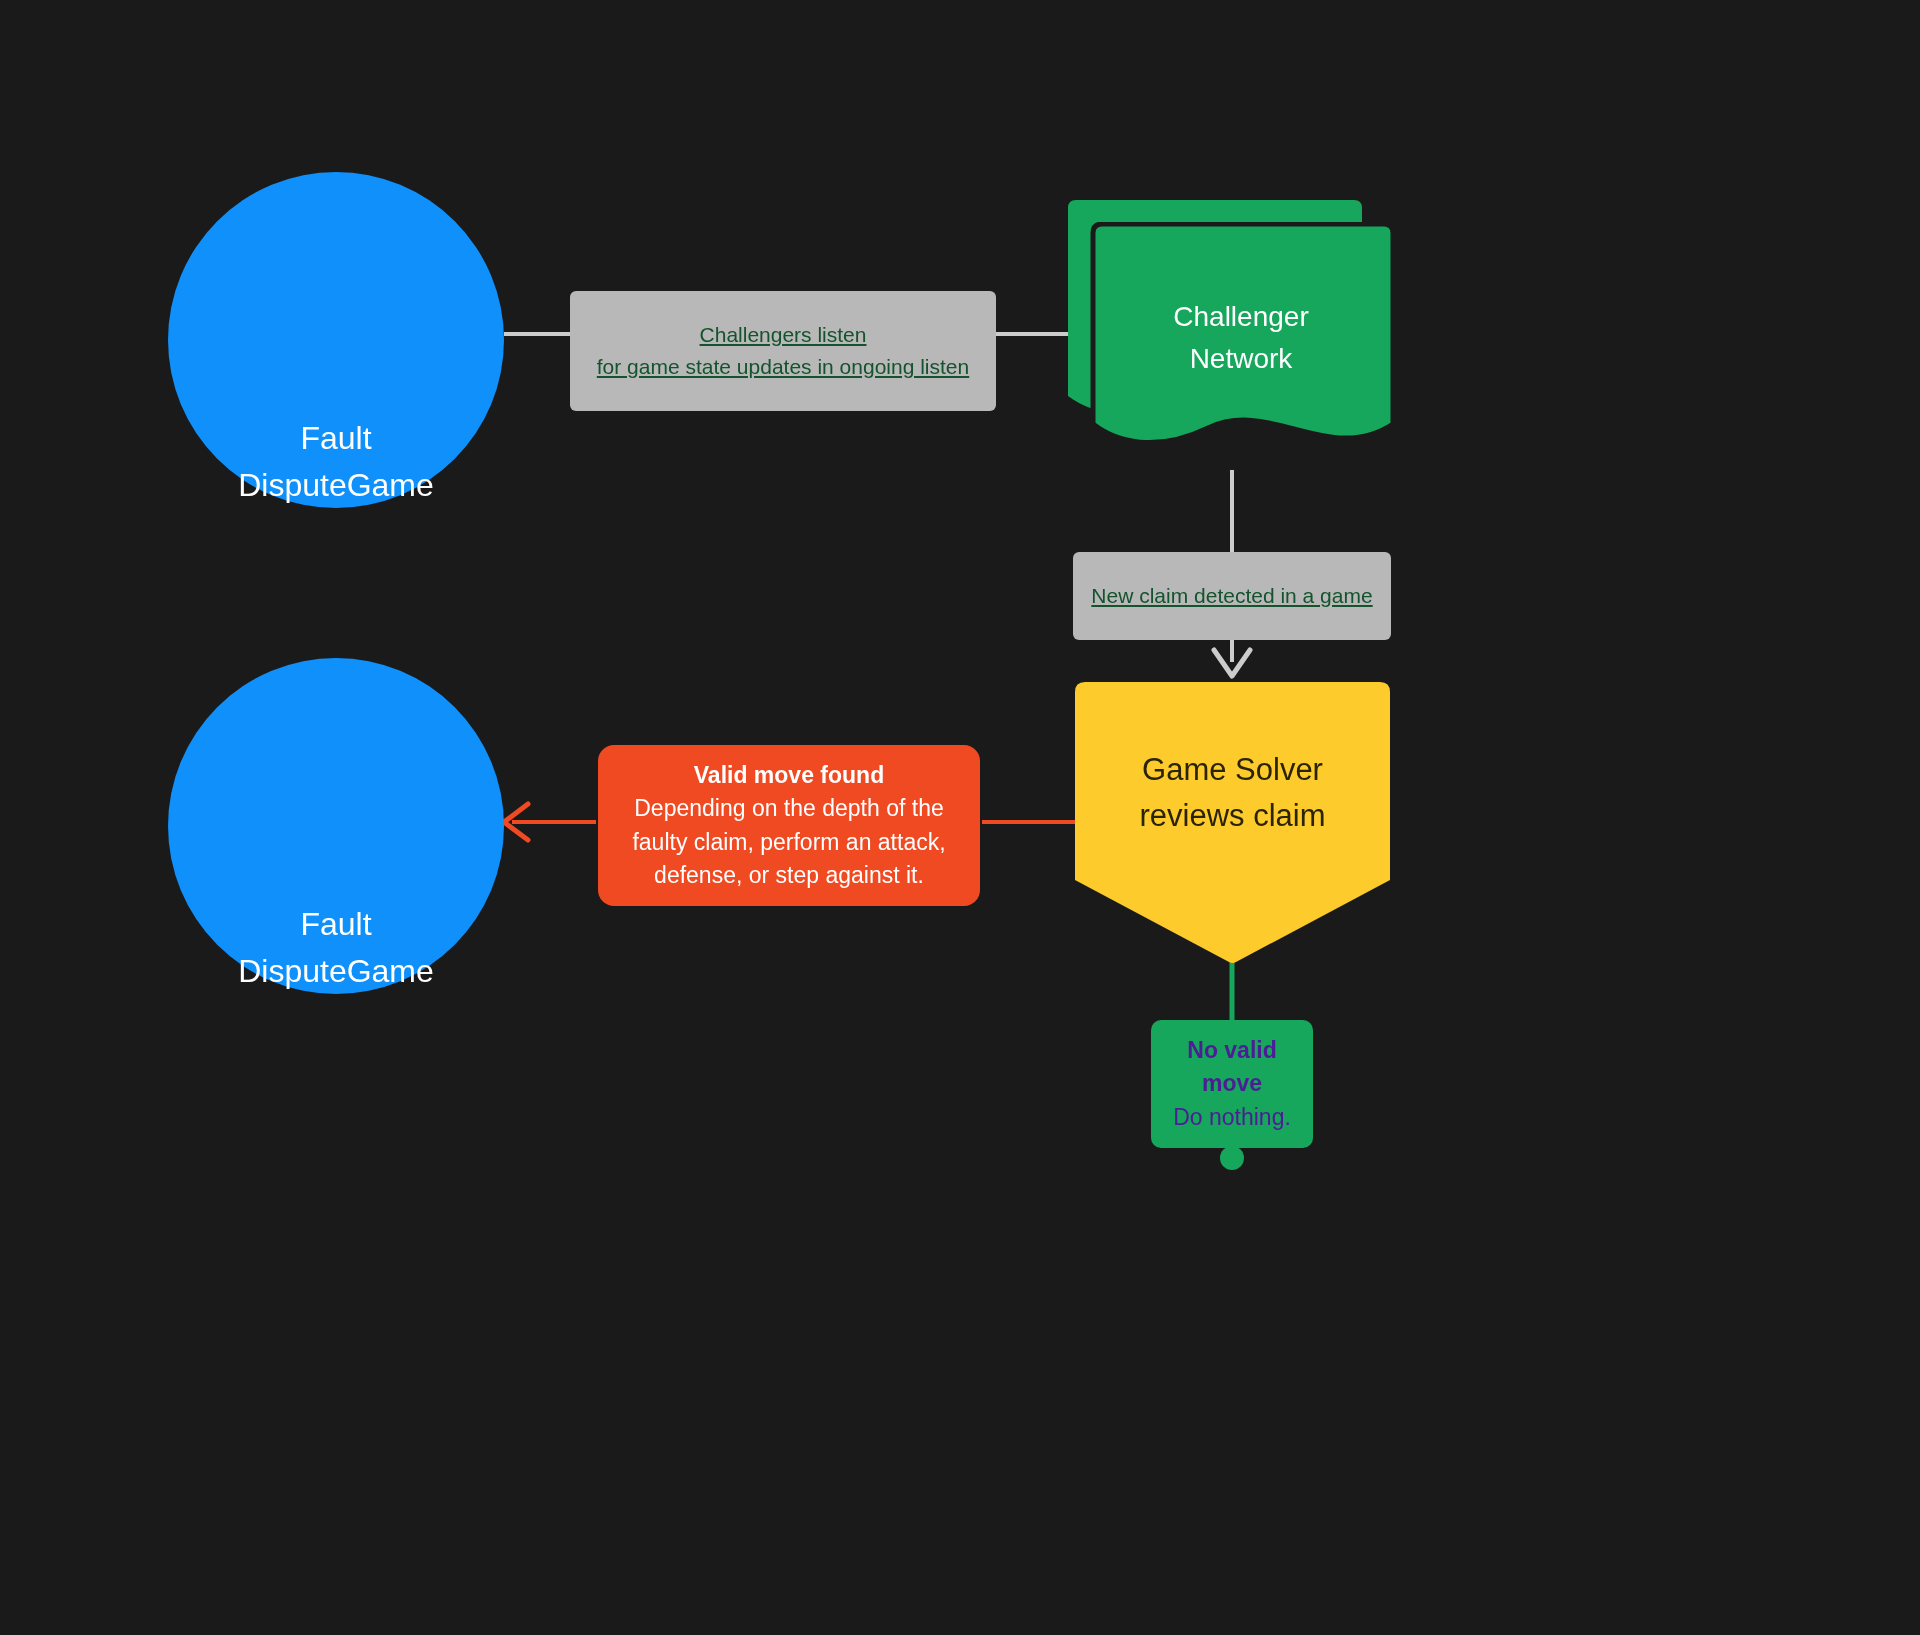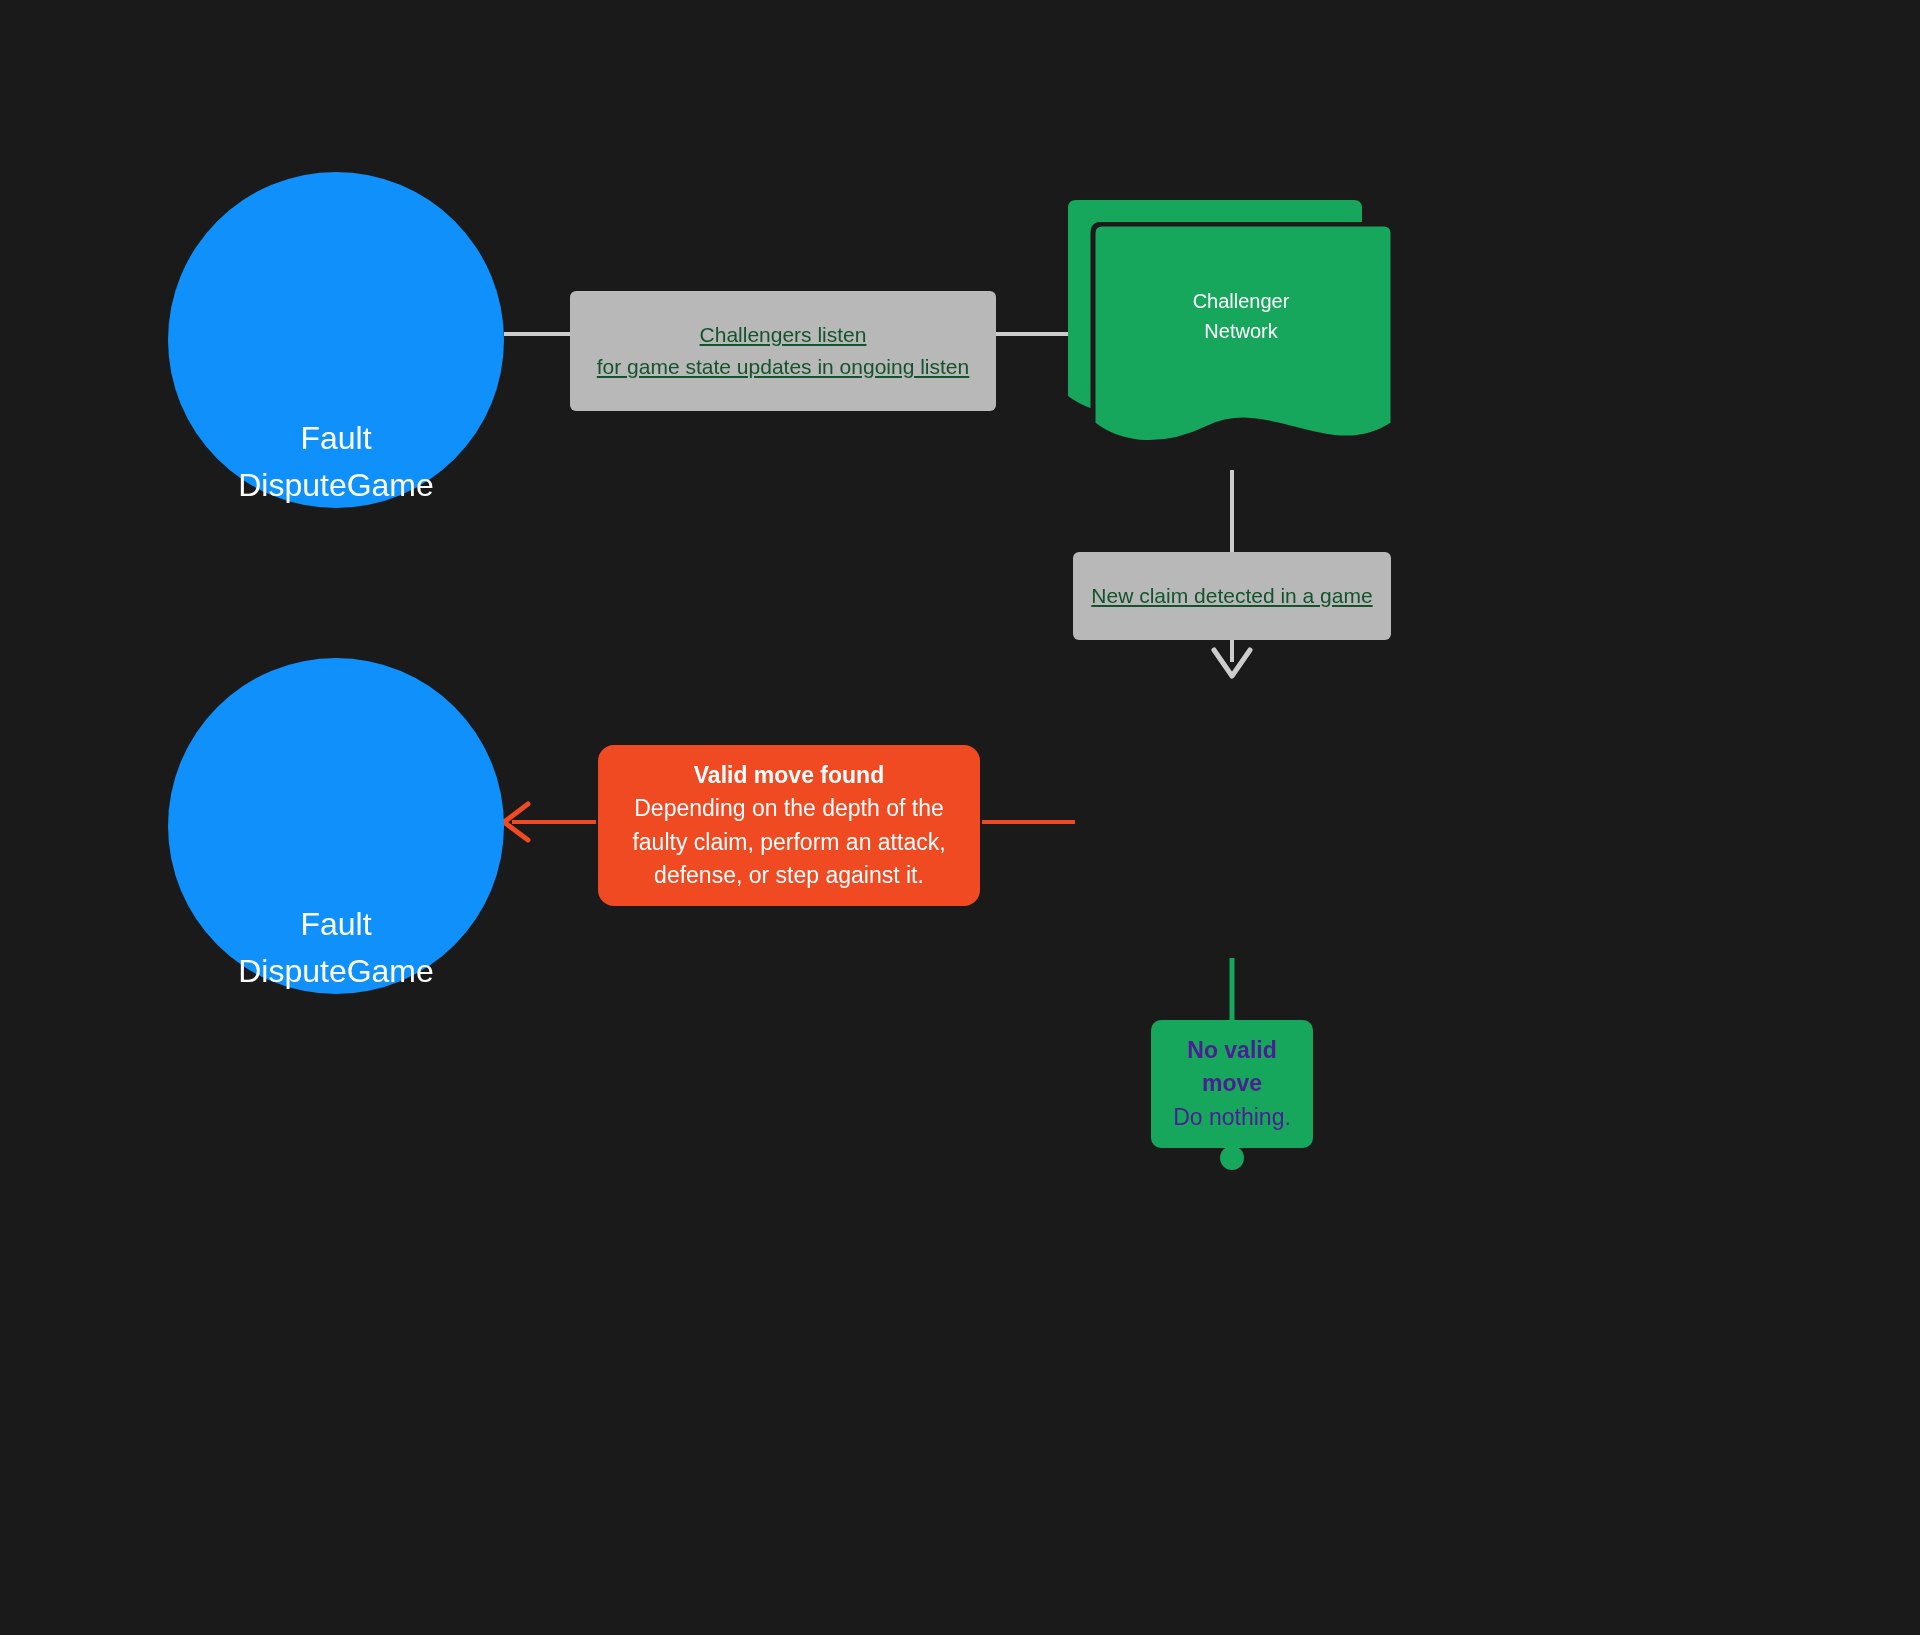"Challenger" #challenger-network .doc-label { font-size: 20px -> 28px; top: 16px -> 38px }
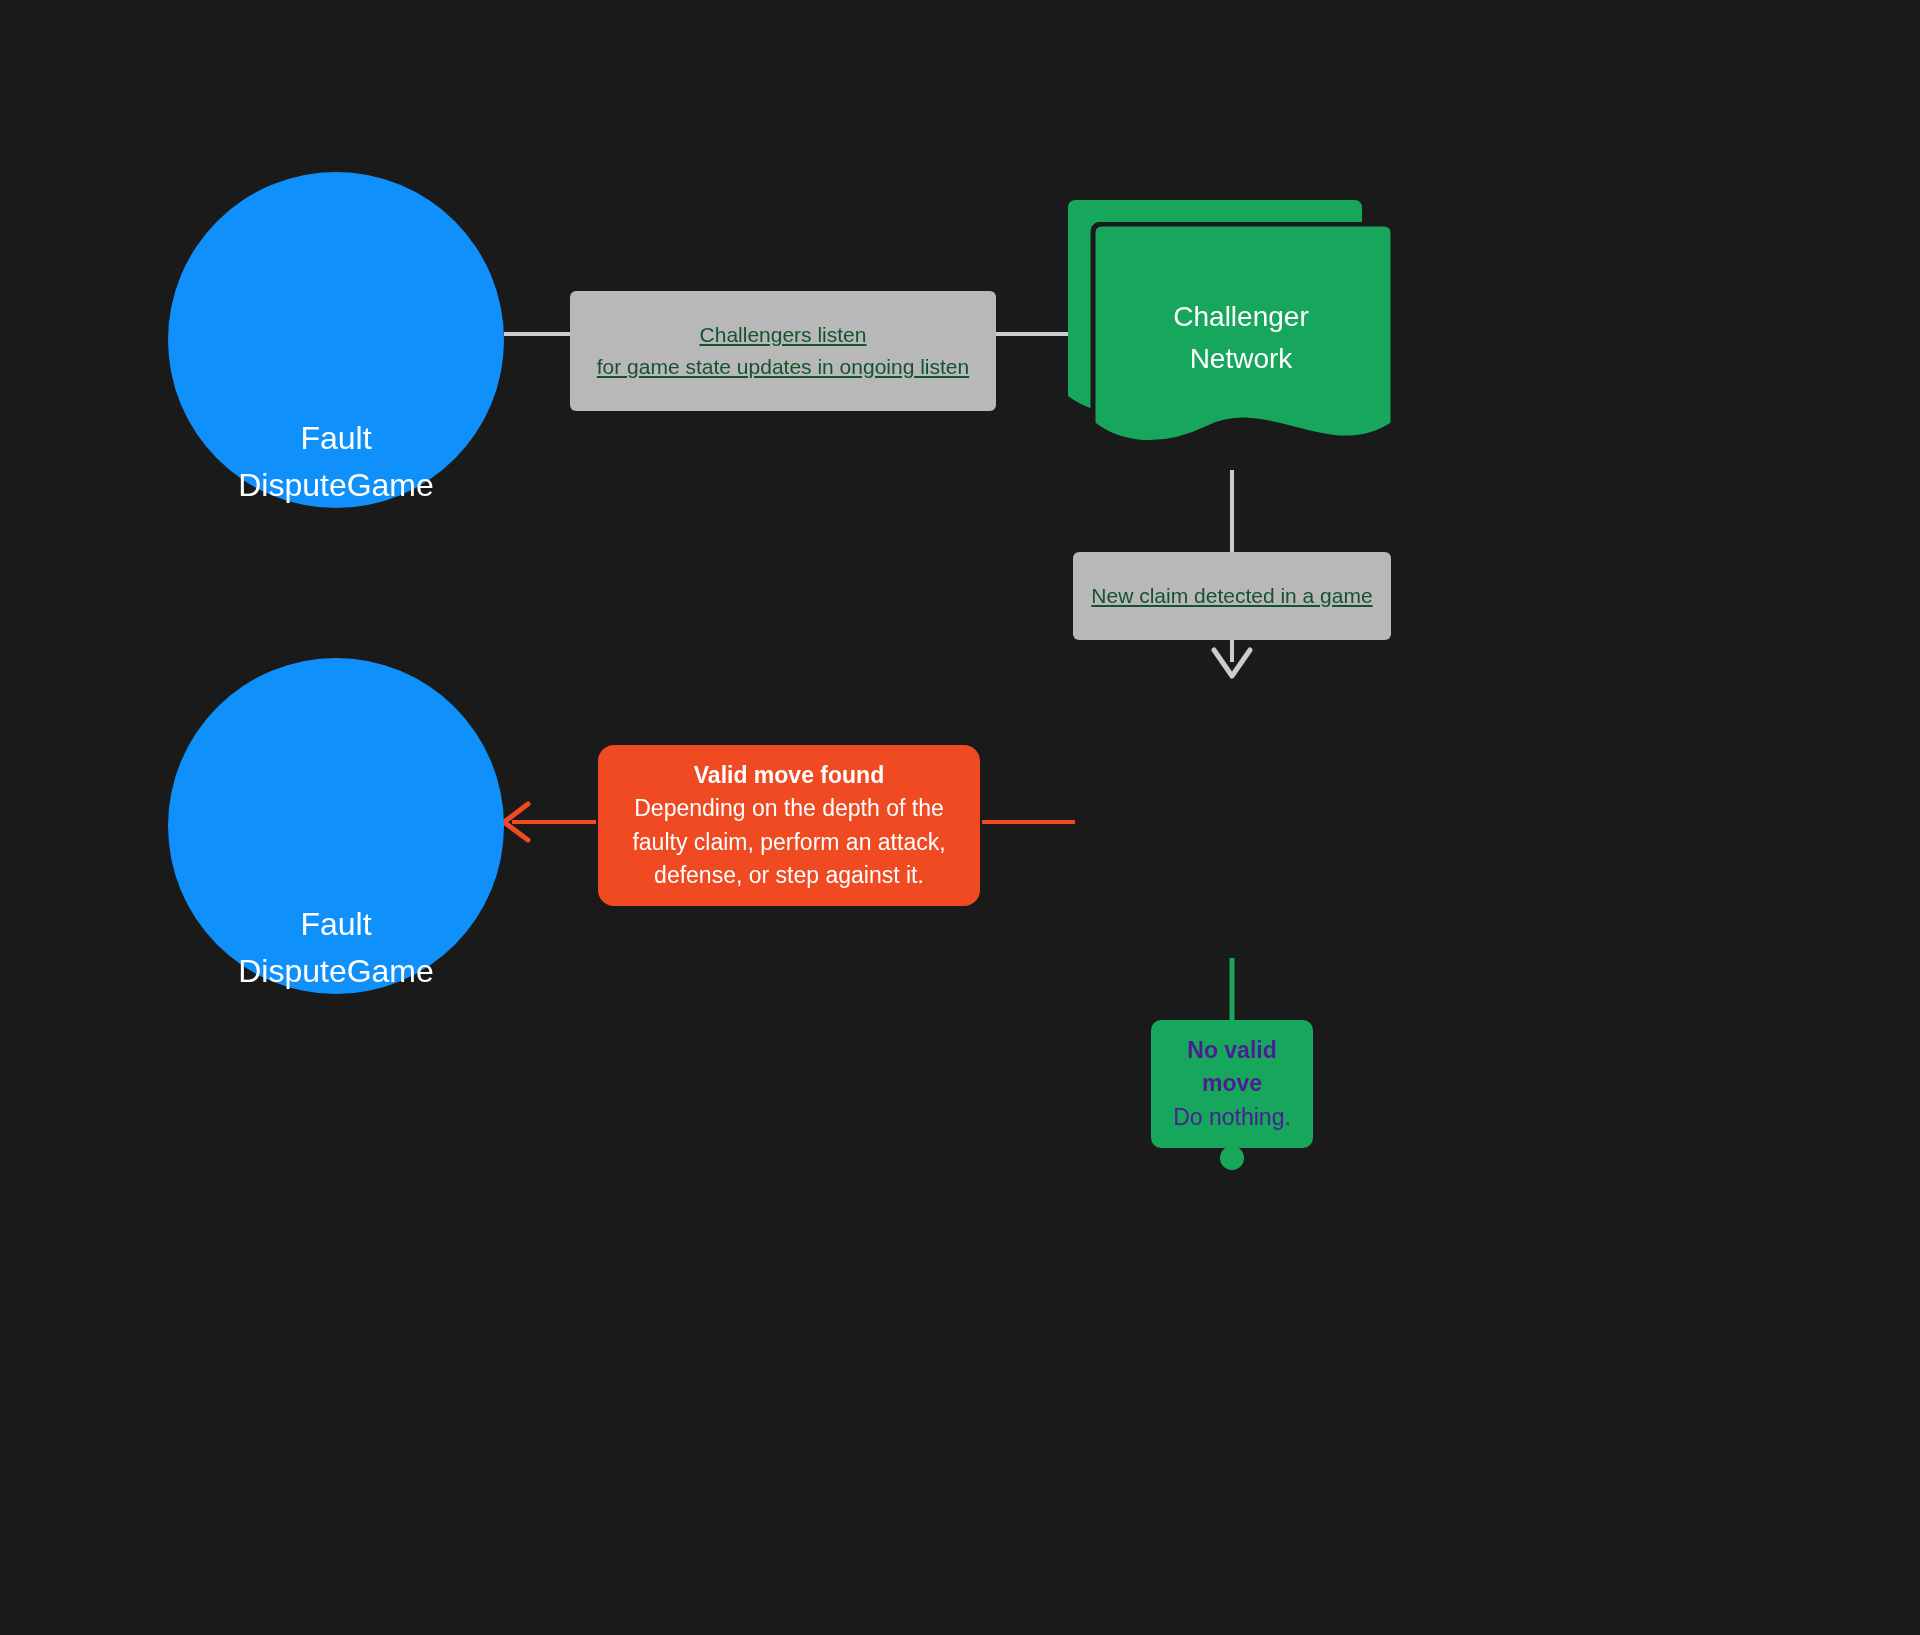"Game Solver" div { html: none -> <div> <svg> <path></path> </svg> <div> <div> <div>Game Solver</div> <div>reviews claim</div> </div> </div> </div> }
